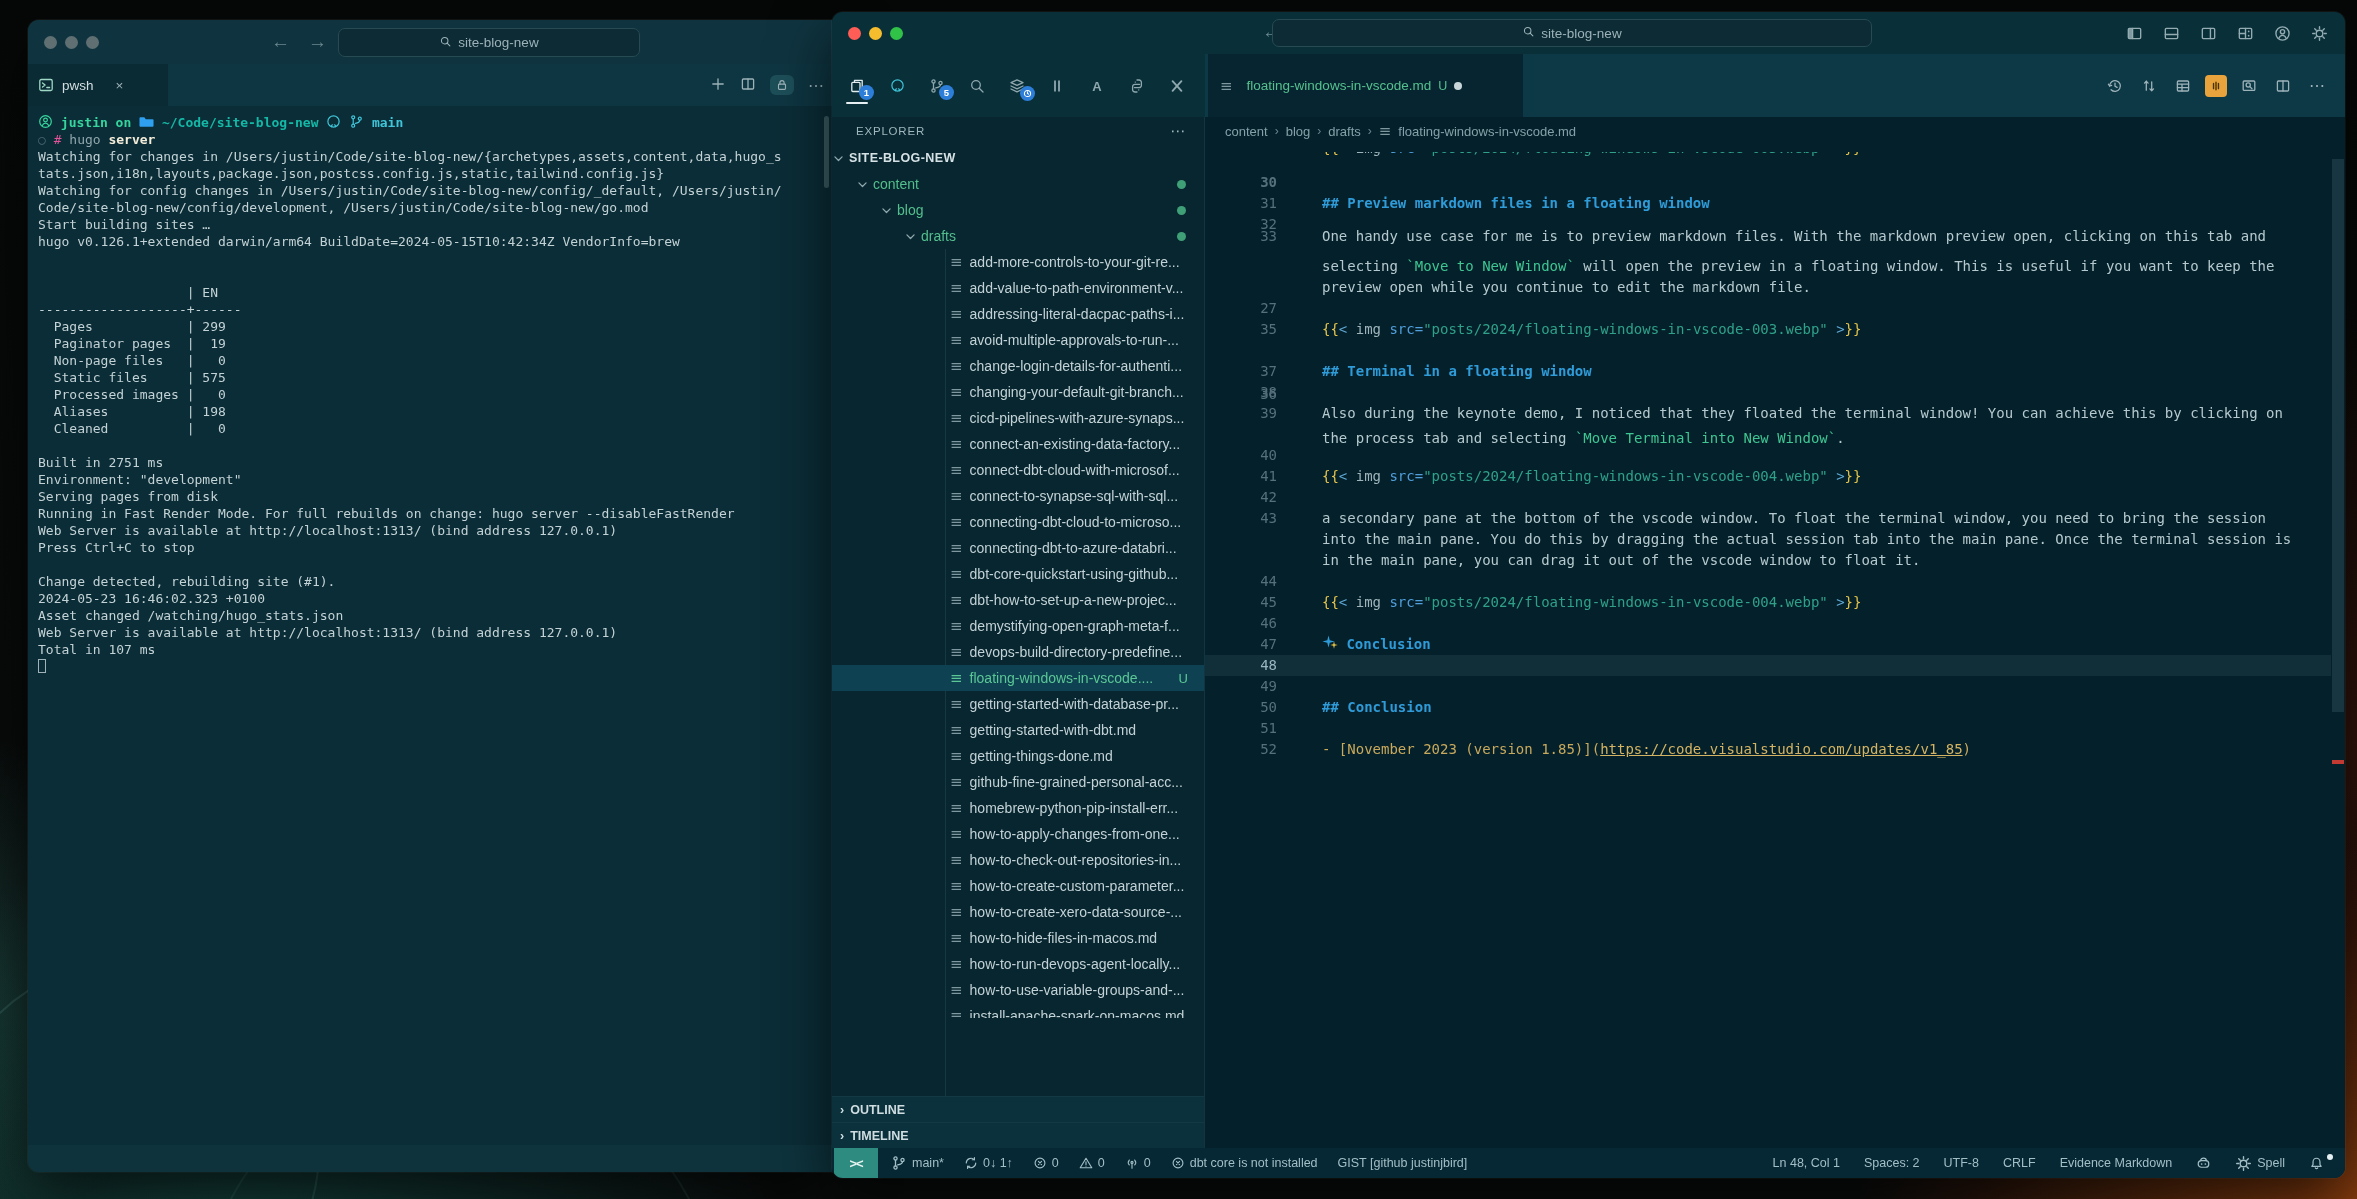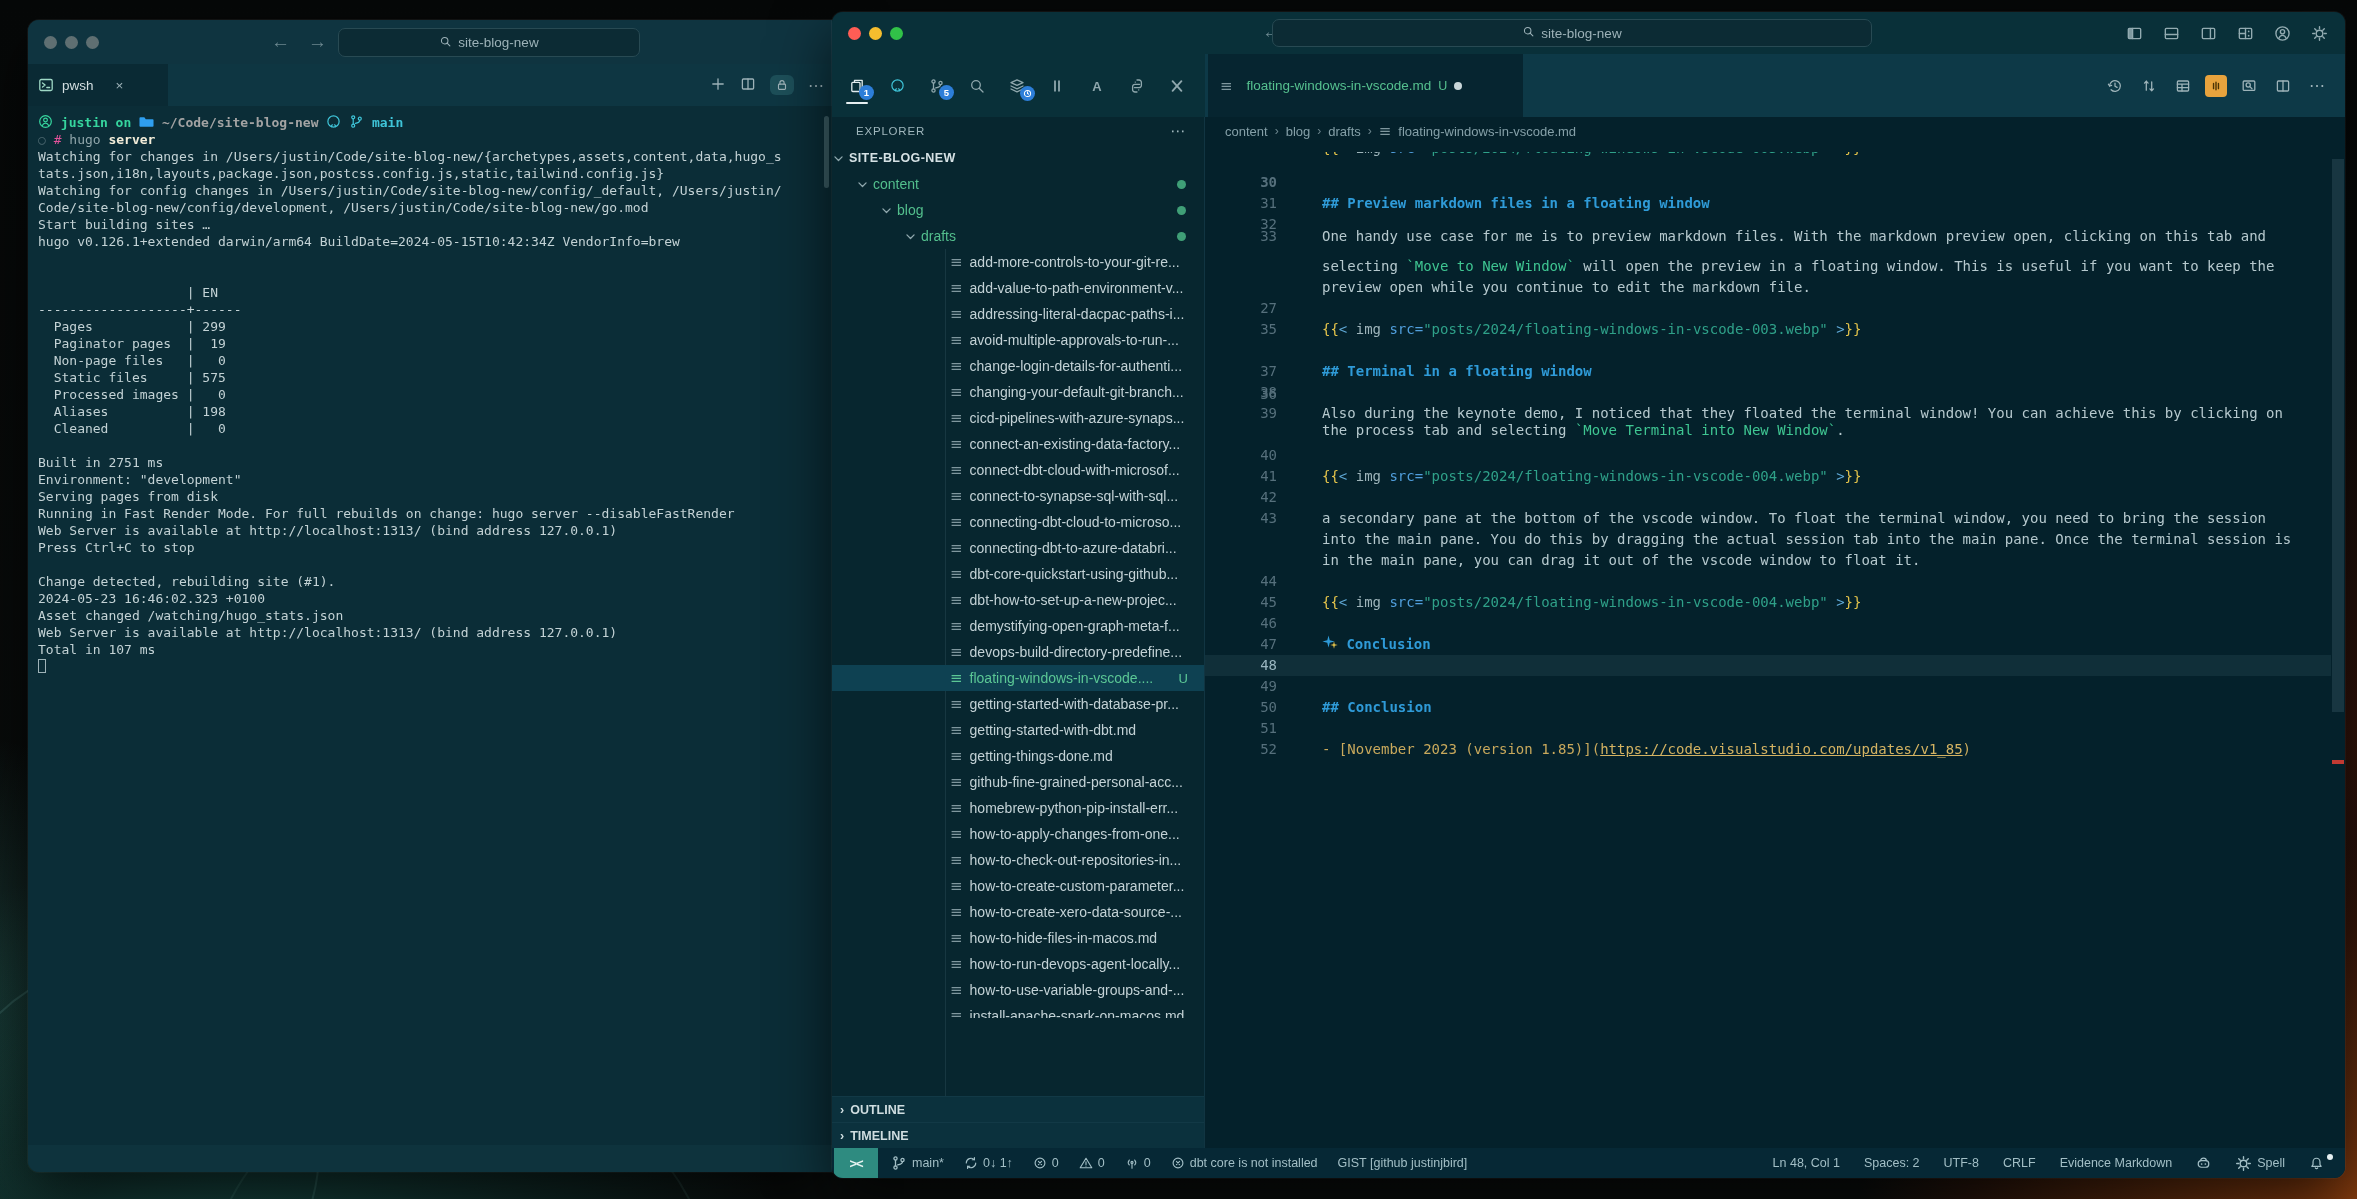"~/Code/site-blog-new" .blu { color: #a3a3a3 -> #14b8a6 }
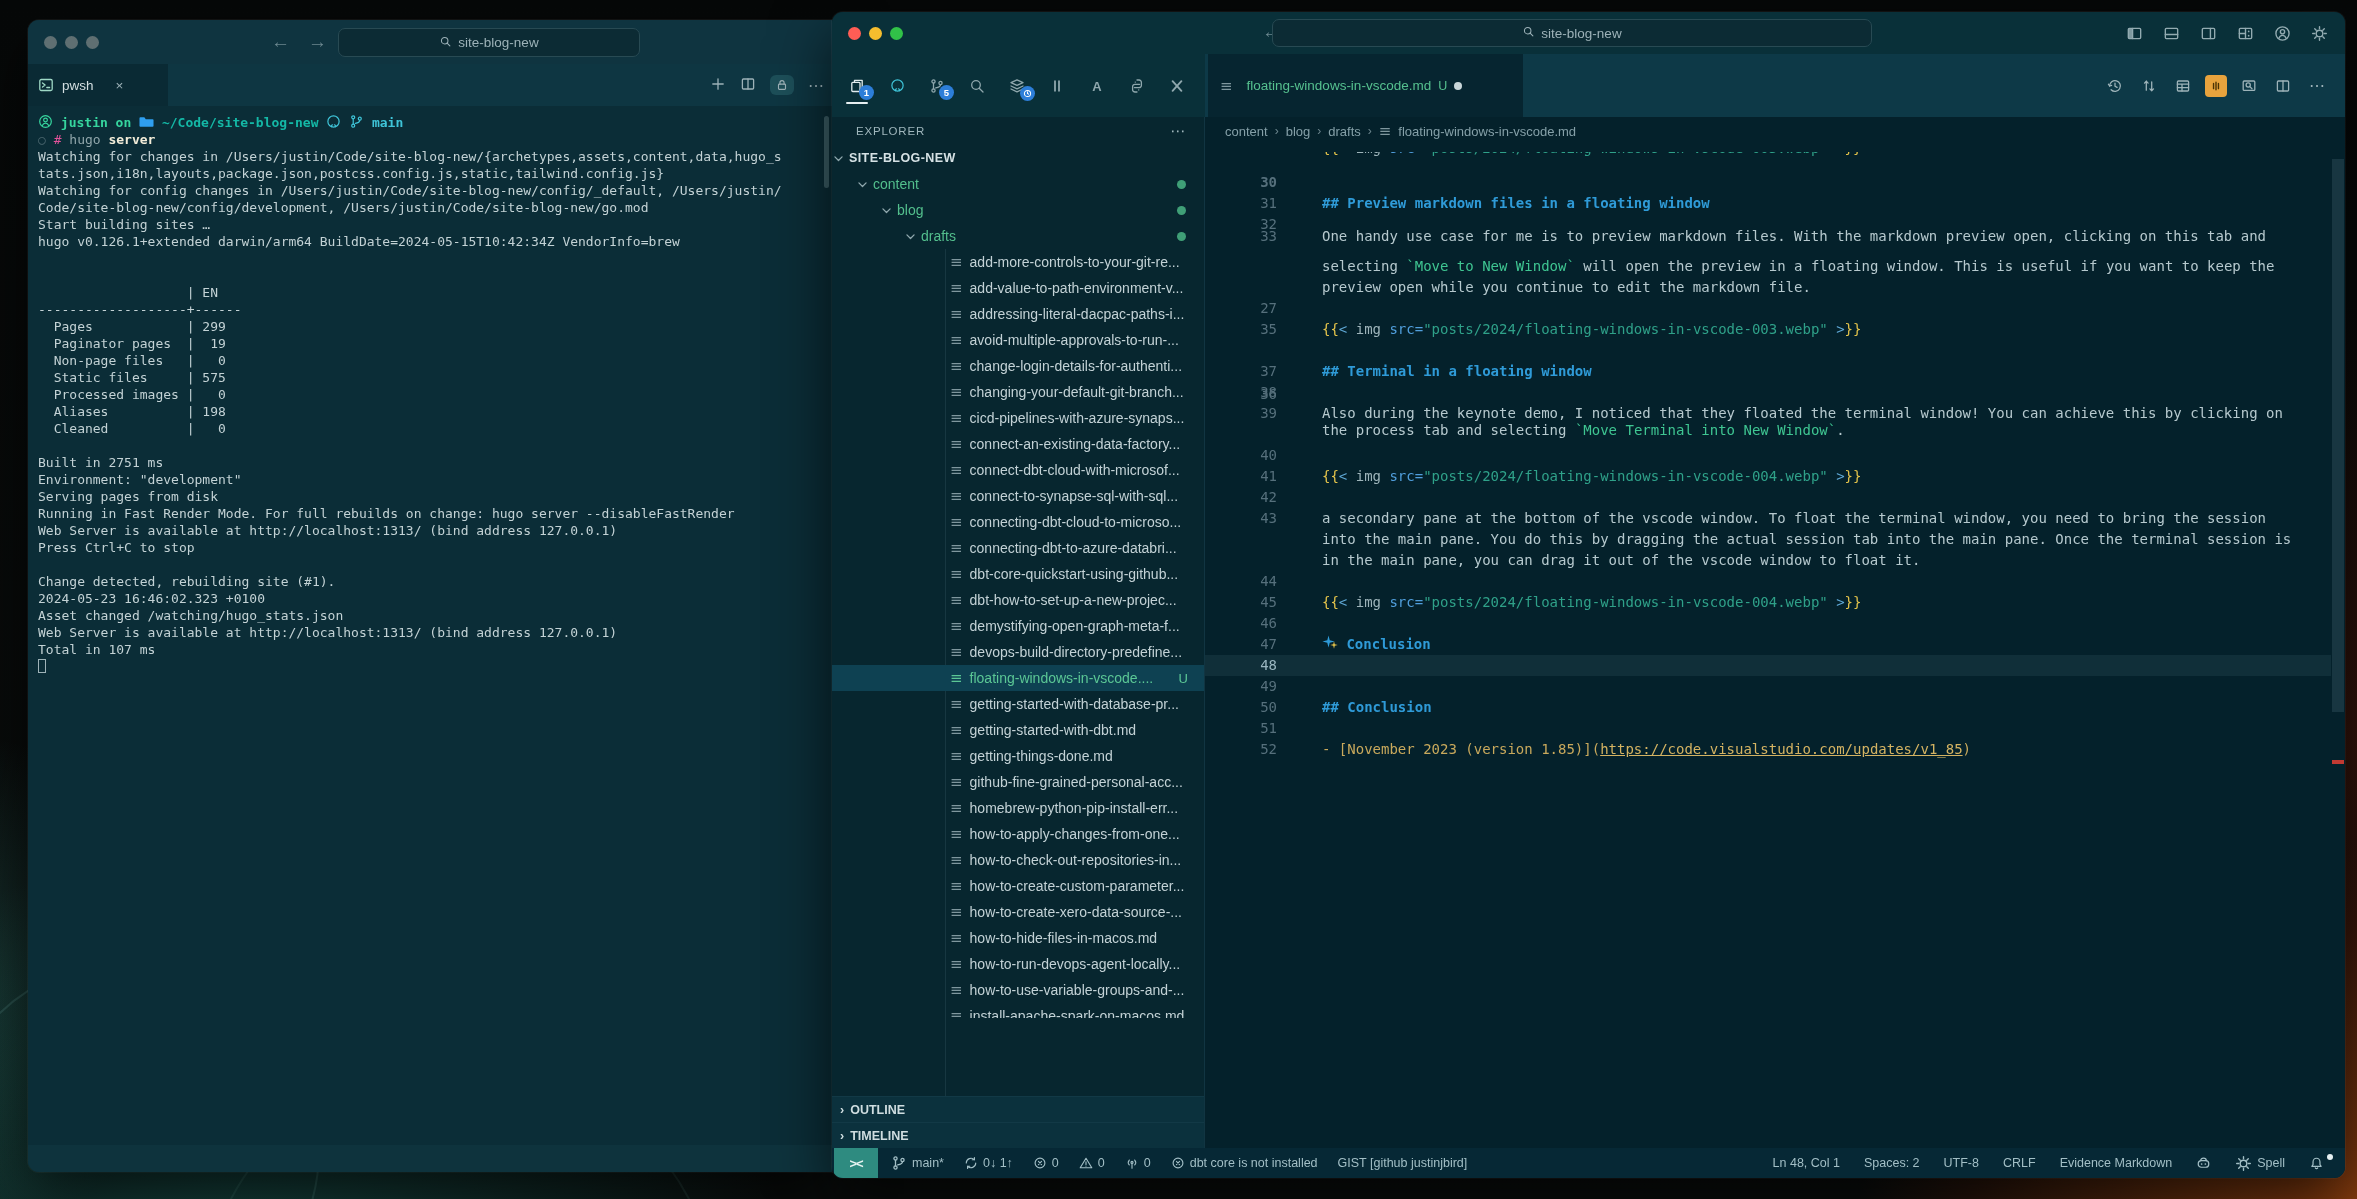"the process tab and selecting" div.crow { top: 268px -> 276px }
